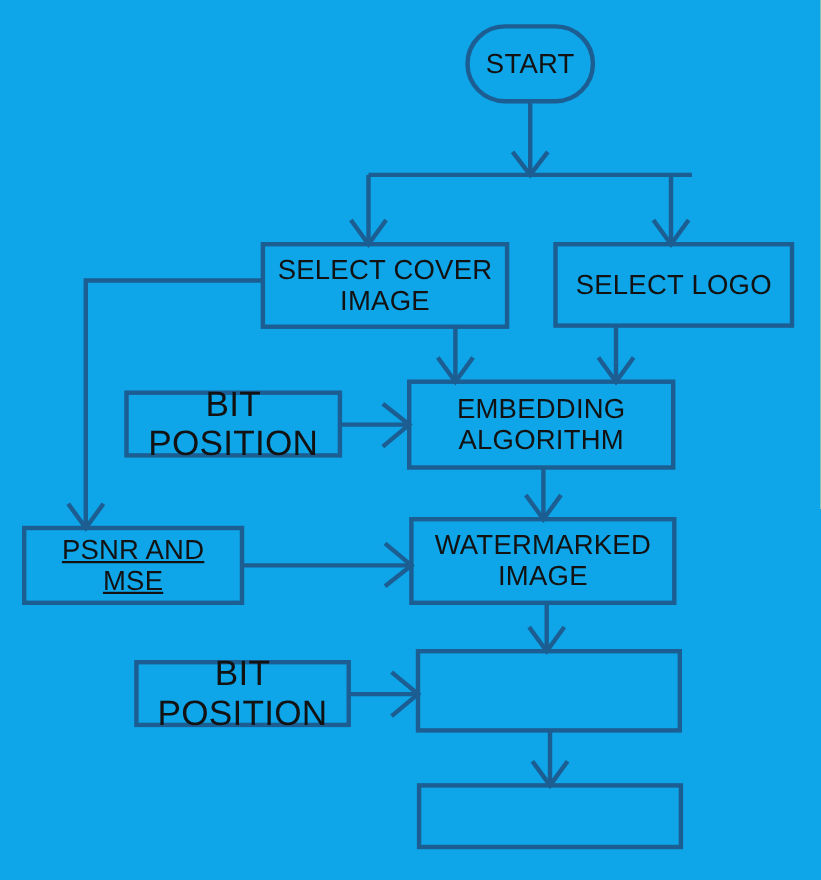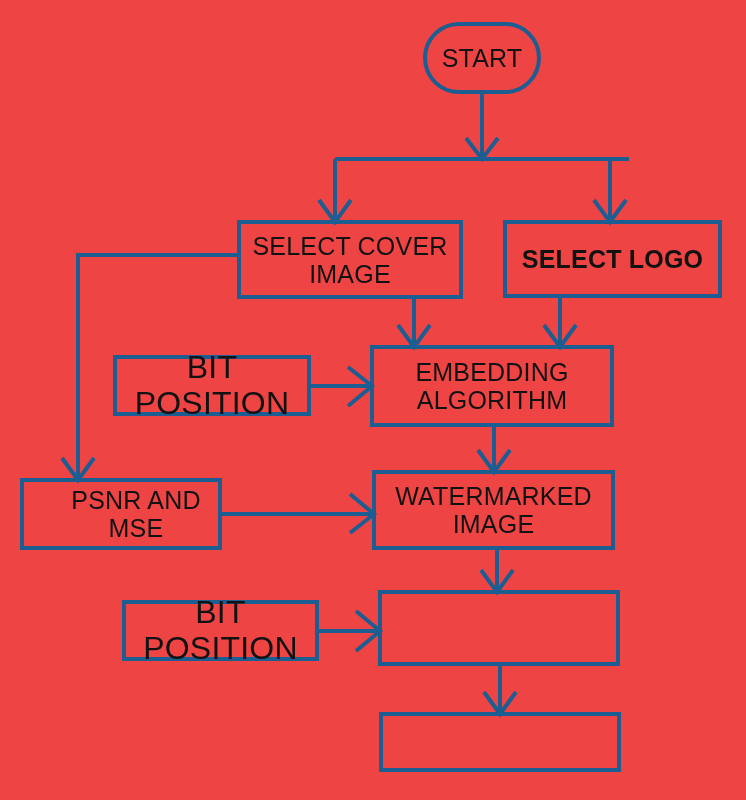"START" #canvas { background: #ef4444 -> #0ea5e9 }
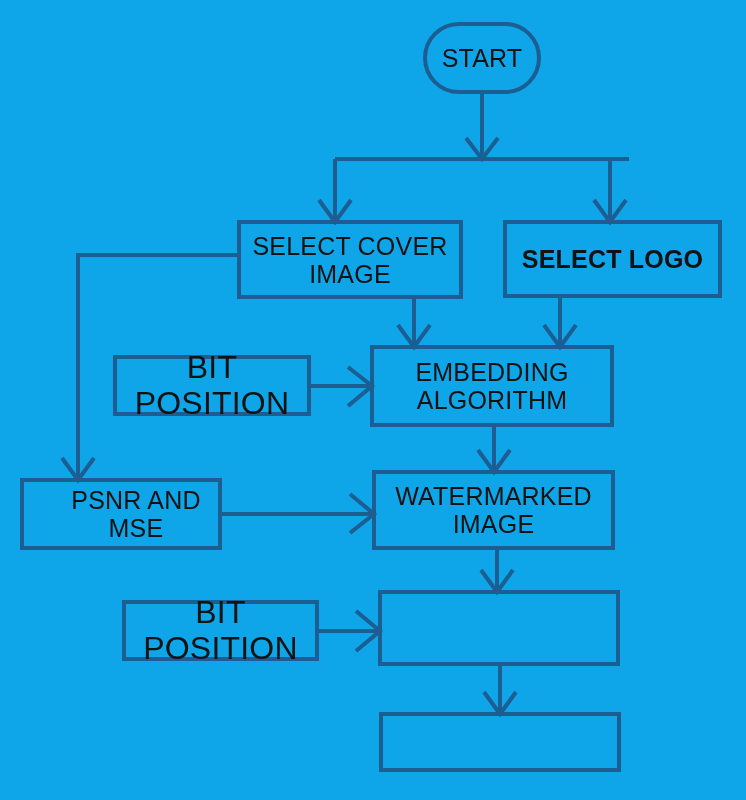"SELECT LOGO" div.node-label { font-weight: bold -> none }
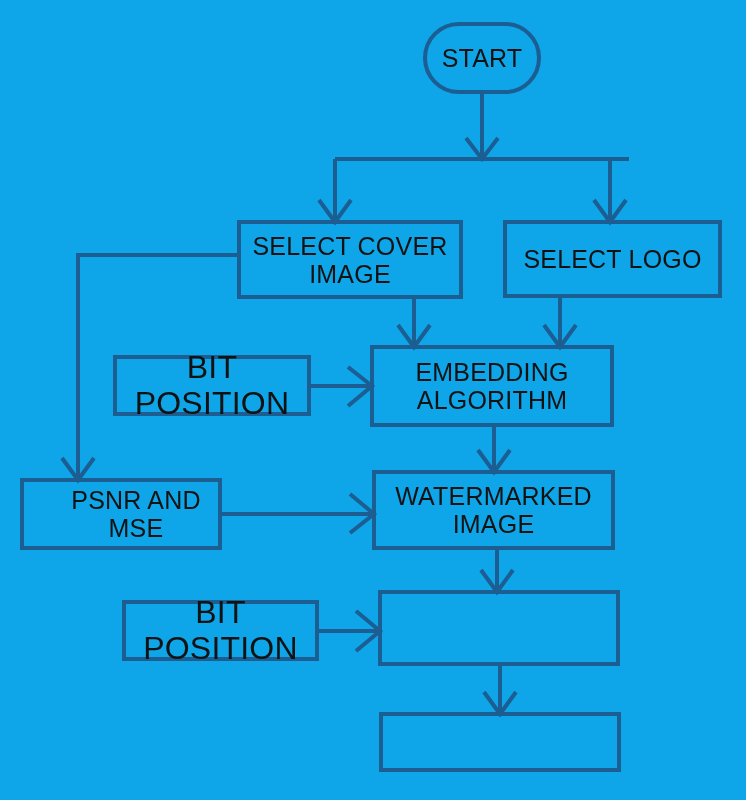"PSNR AND" div.node-label { left: 37px -> 22px; text-decoration: none -> underline }
